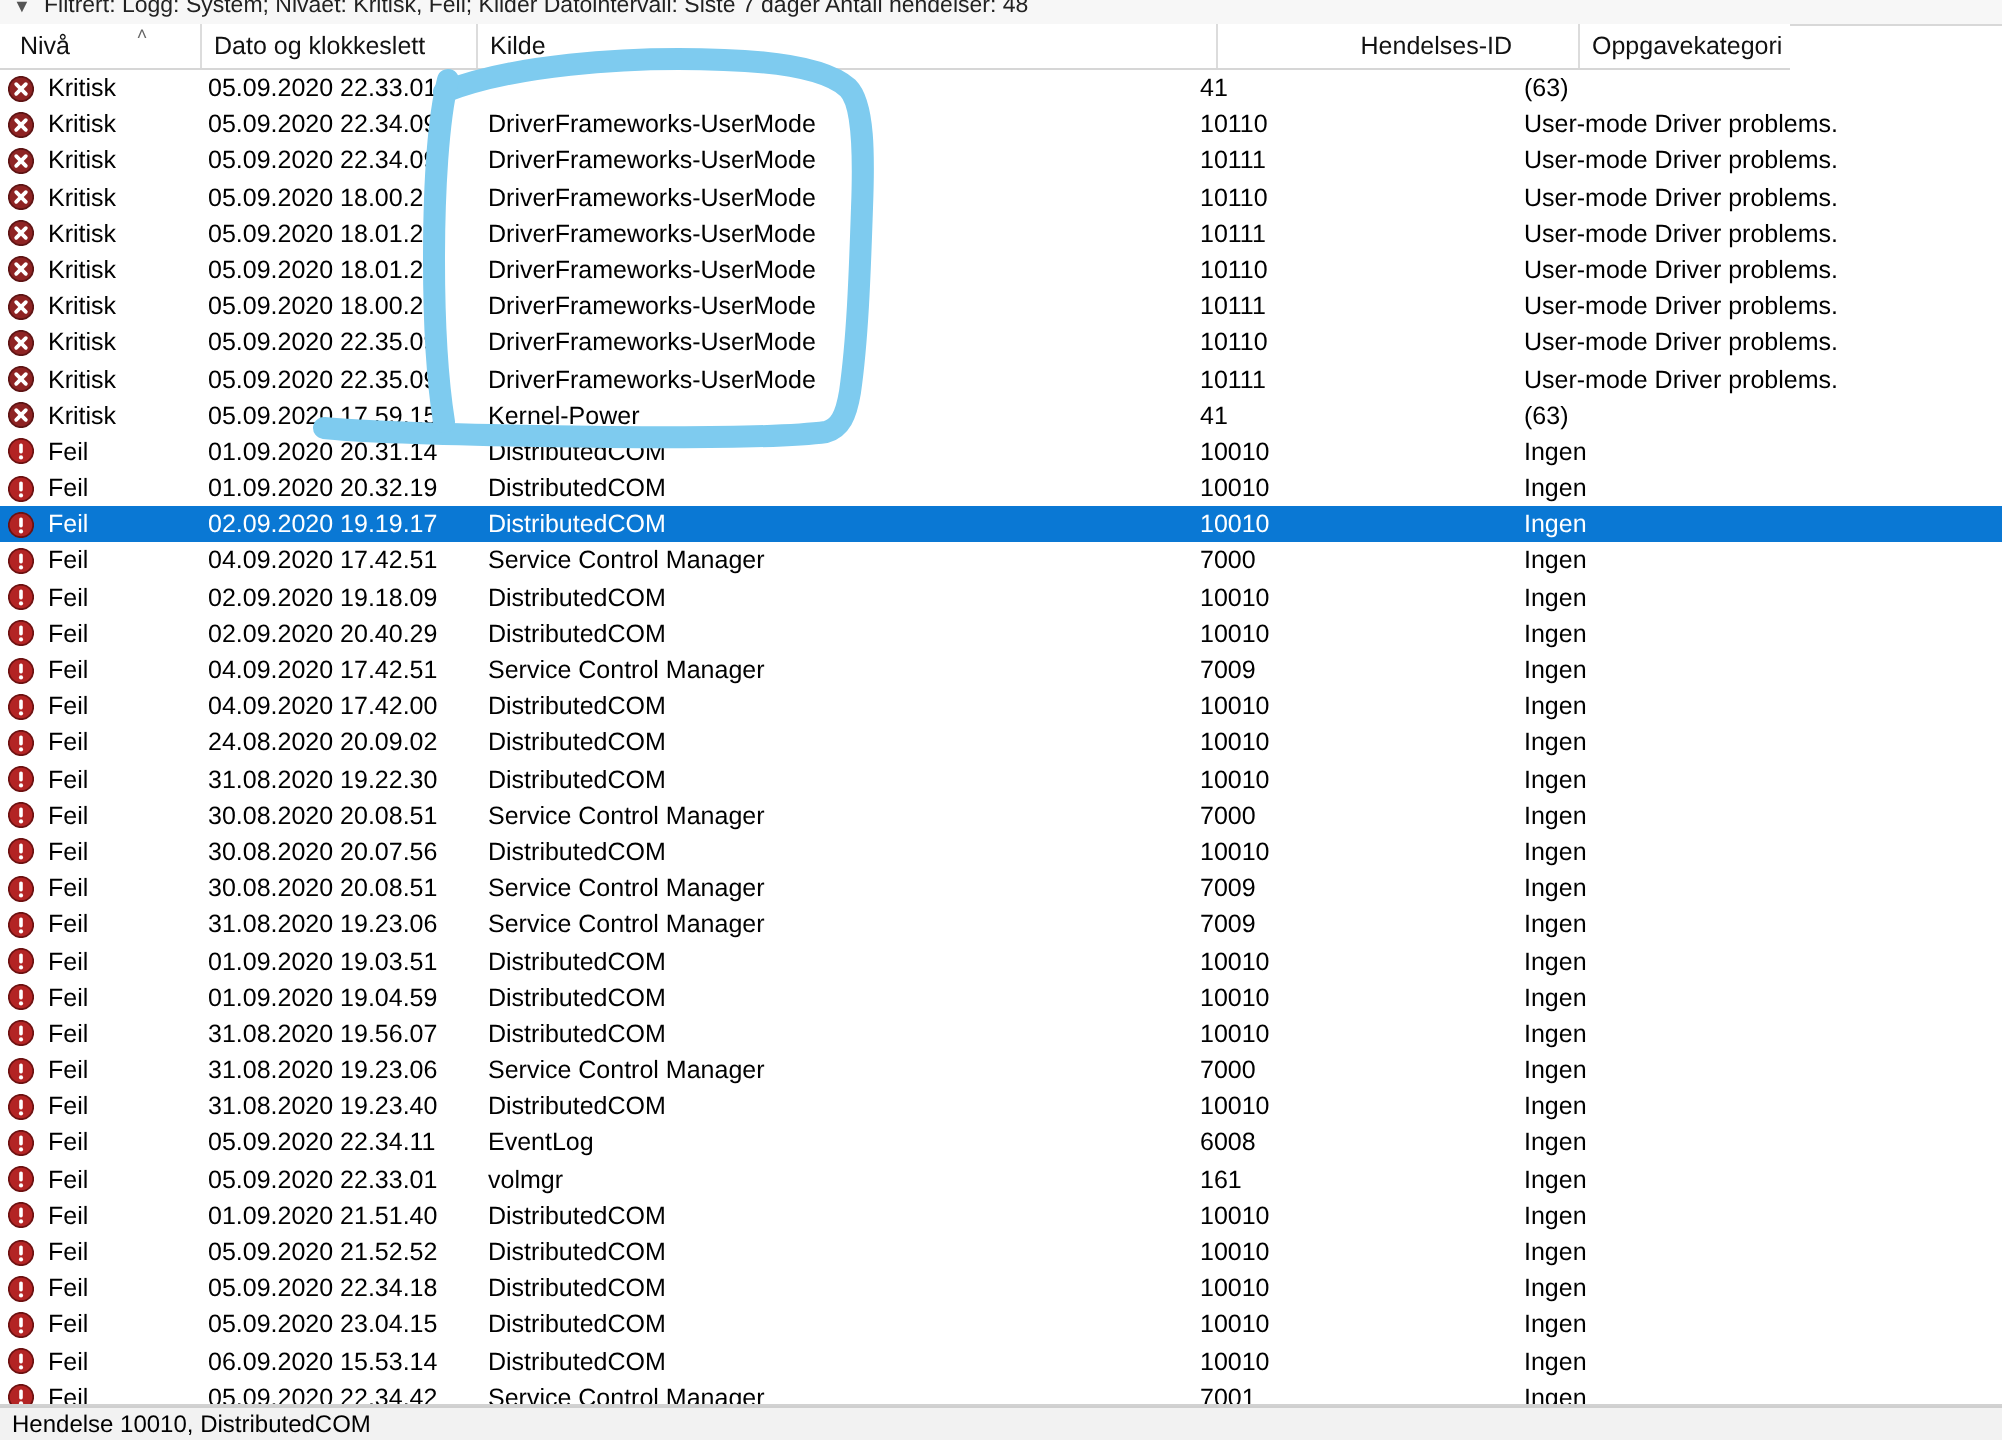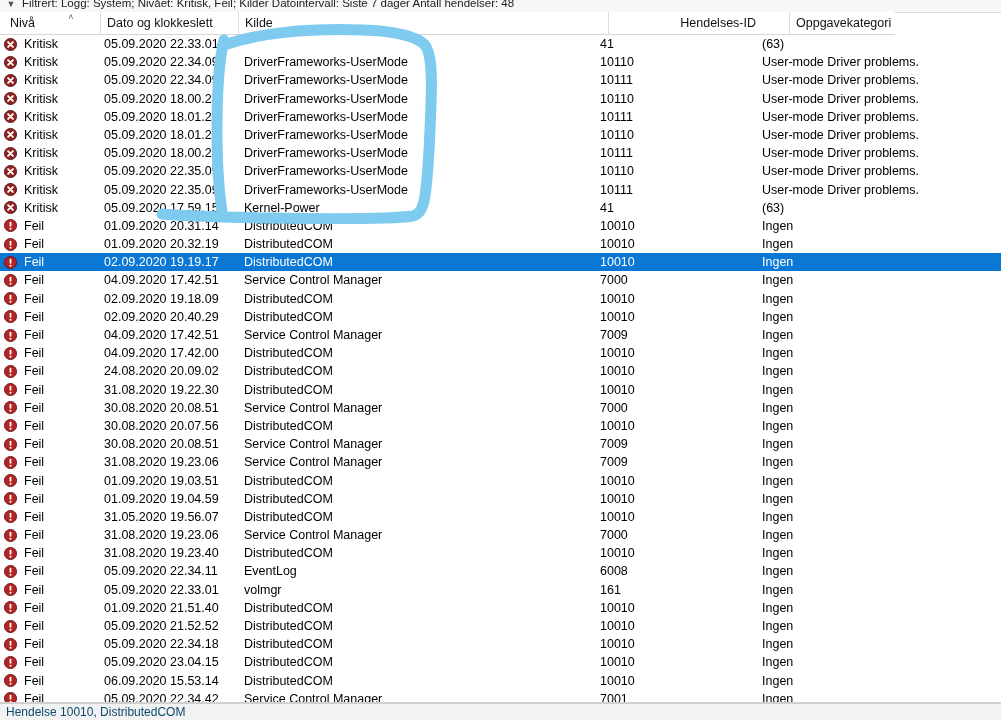"31.05.2020 19.56.07" div.cell { text: 31.05.2020 -> 31.08.2020 }
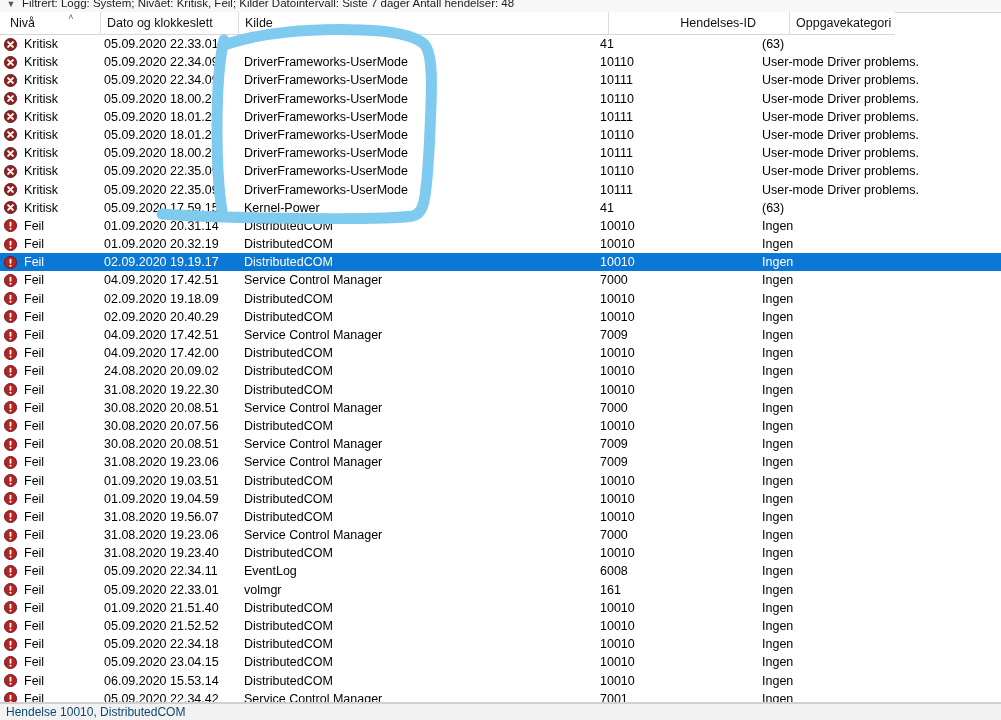"Hendelse 10010, DistributedCOM" .statusbar .sb-text { color: #0c4a6e -> #000000 }
